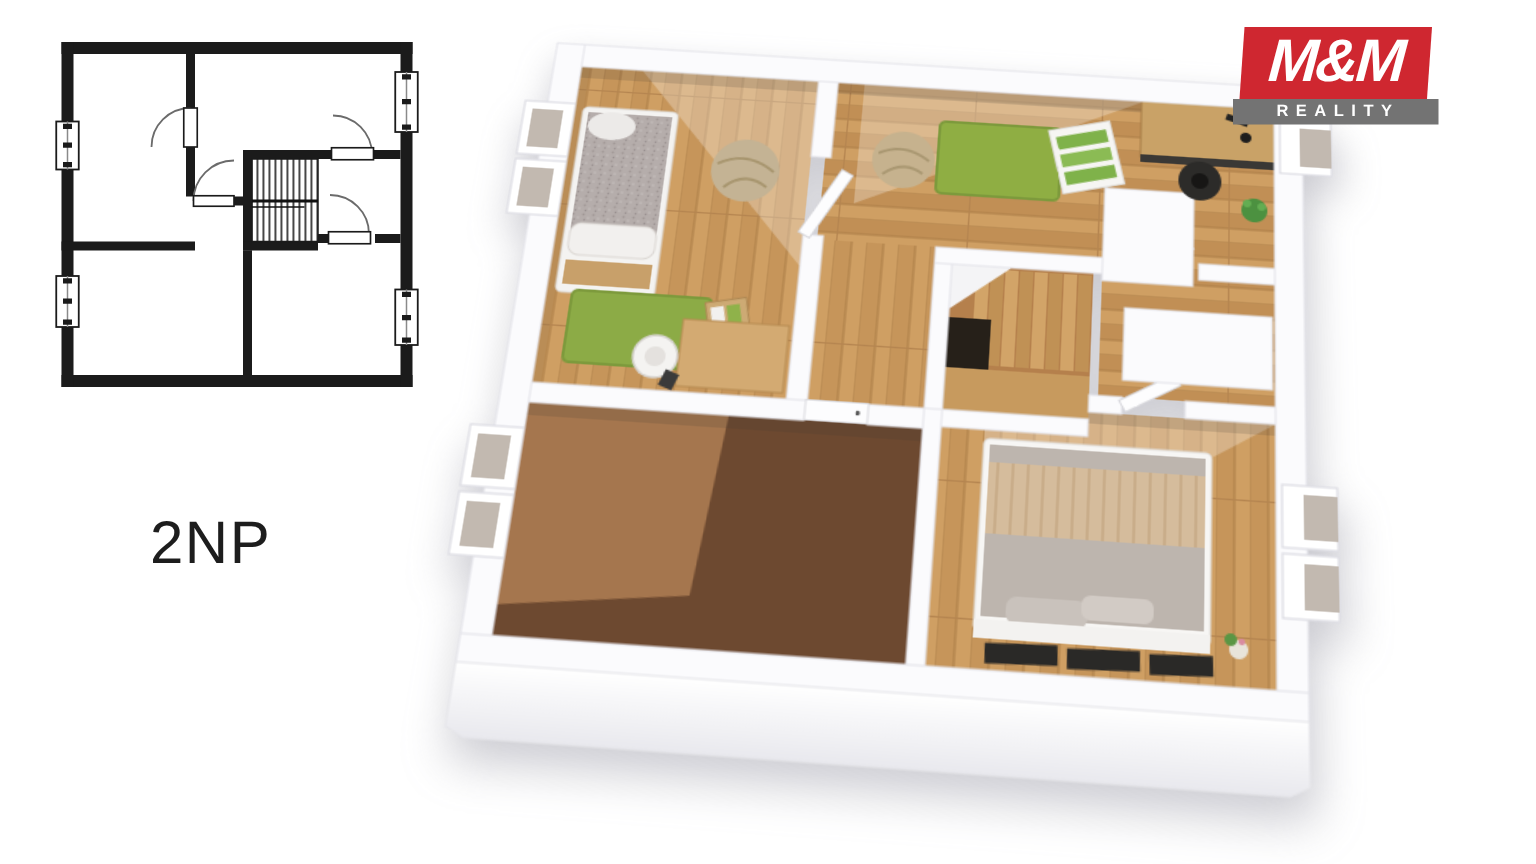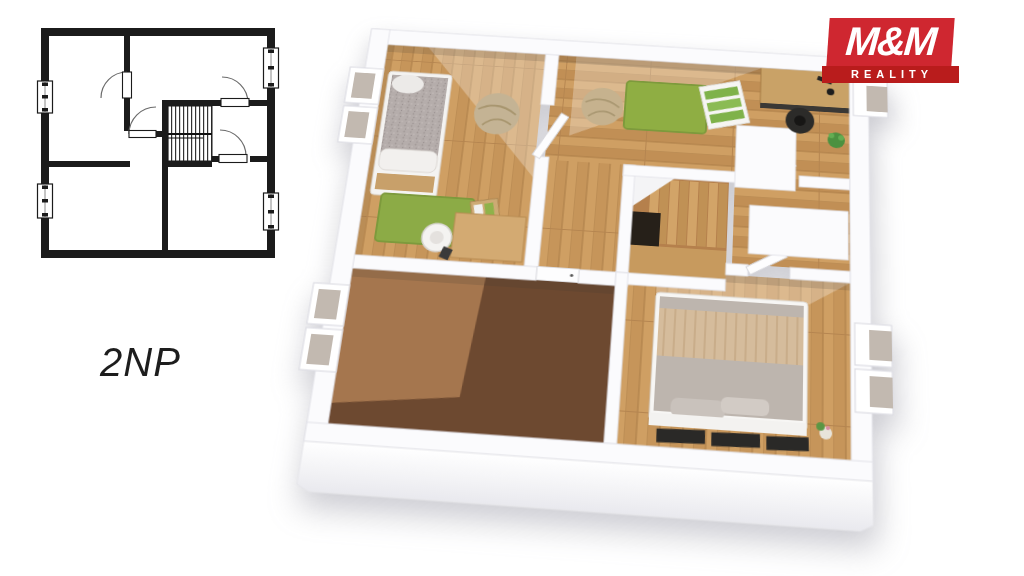"REALITY" #logo-subtitle { background: #b91c1c -> #737373 }
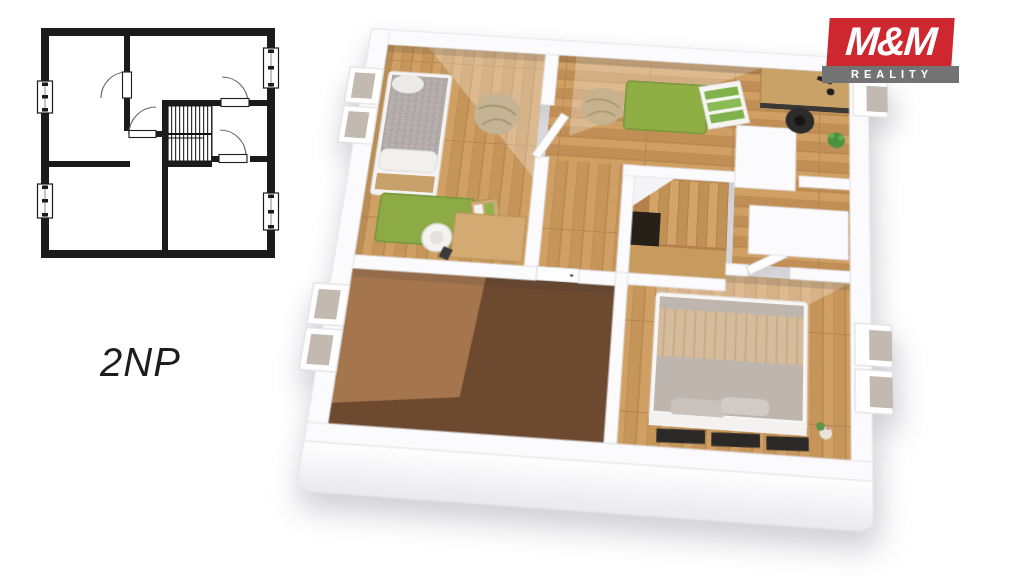"2NP" #floor-label { font-style: italic -> none }
